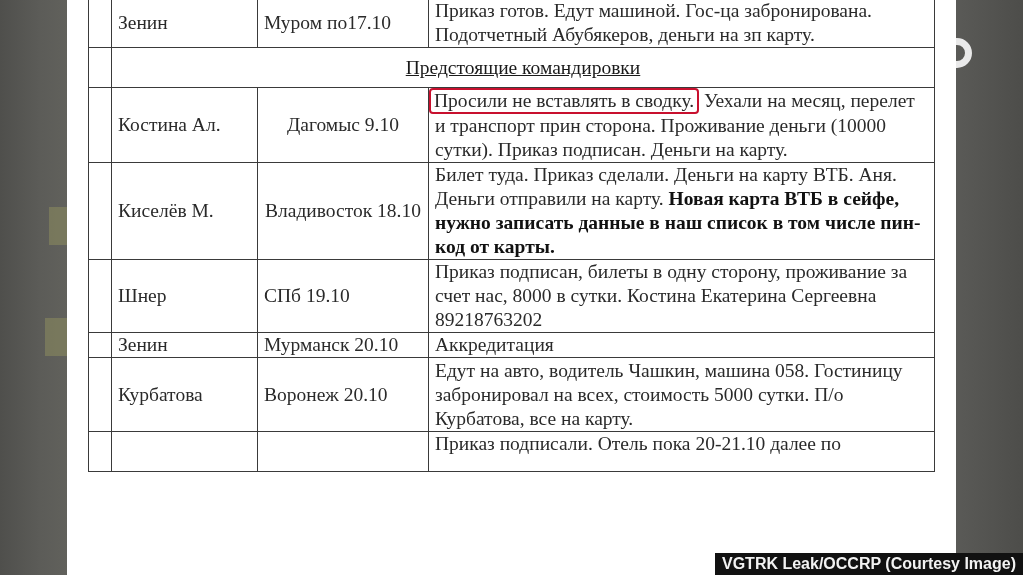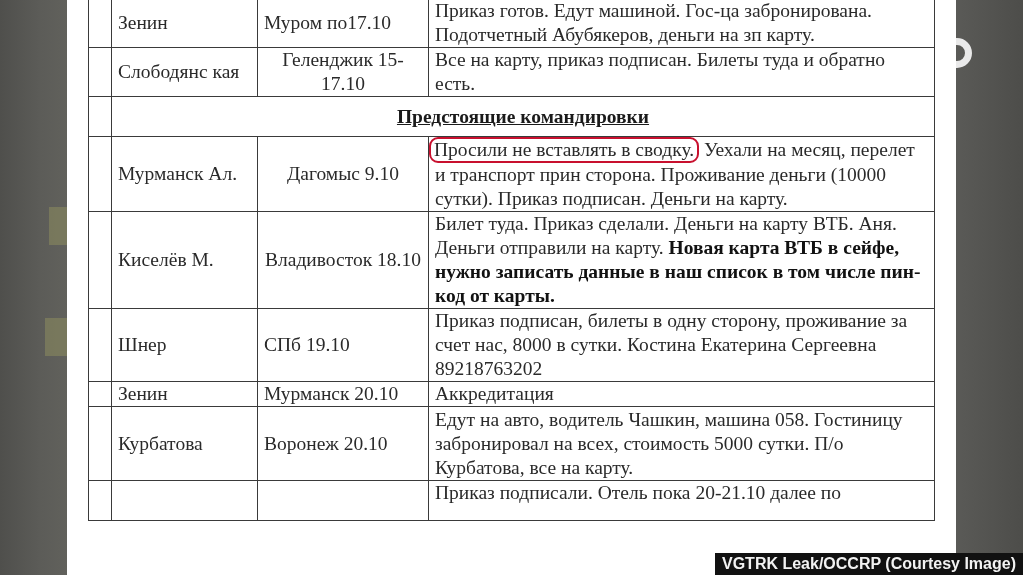"Слободянс кая" tr { html: <tr> <td></td> <td>Слободянс кая</td> <td>Геленджик 15-17.10</td> <td>Все на карту, приказ подписан. Билеты туда и обратно есть.</td> </tr> -> none }
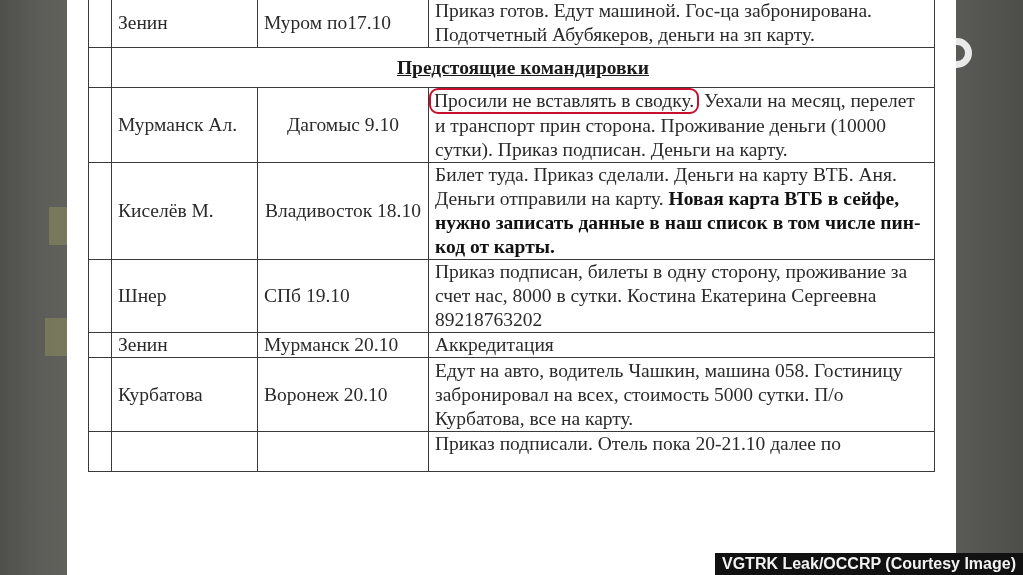"Предстоящие командировки" .section-title { font-weight: bold -> normal }
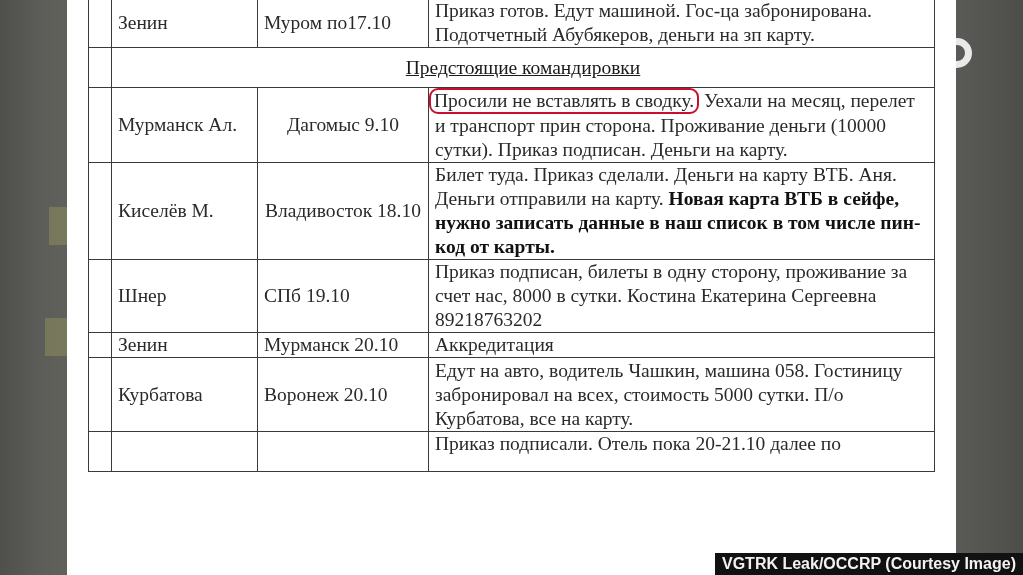"Просили не вставлять в сводку." .highlight { border-radius: 9px -> 4px }
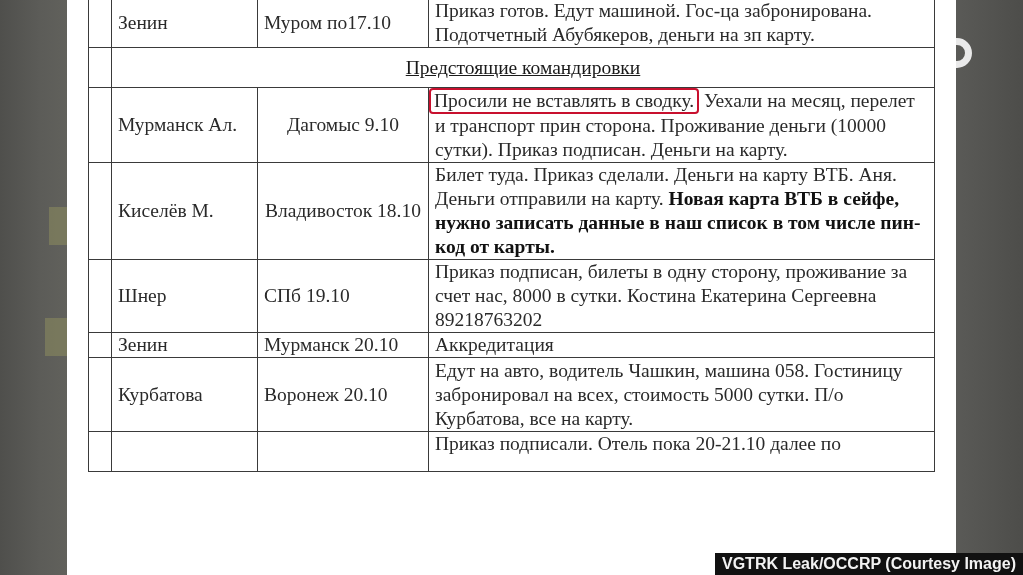"Мурманск Ал." td.c1 { text: Мурманск -> Костина }
